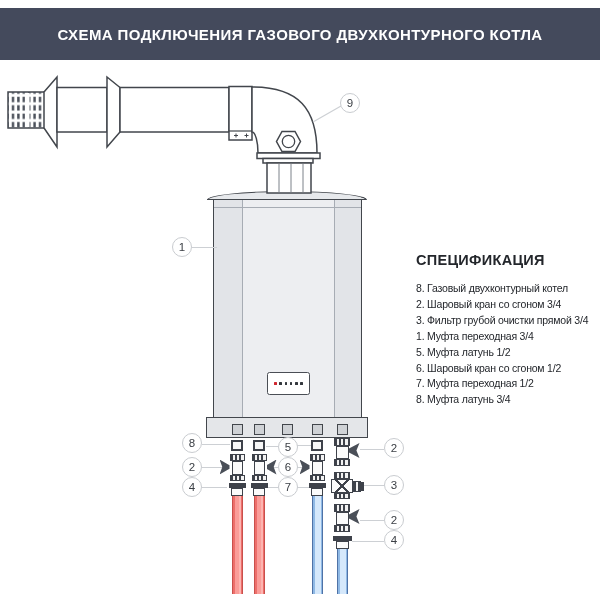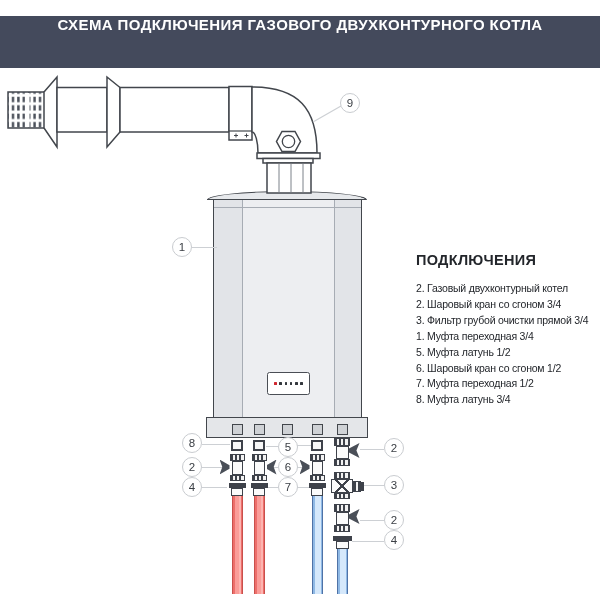"СХЕМА ПОДКЛЮЧЕНИЯ ГАЗОВОГО" .hdr { align-items: none -> center; top: 16px -> 8px }
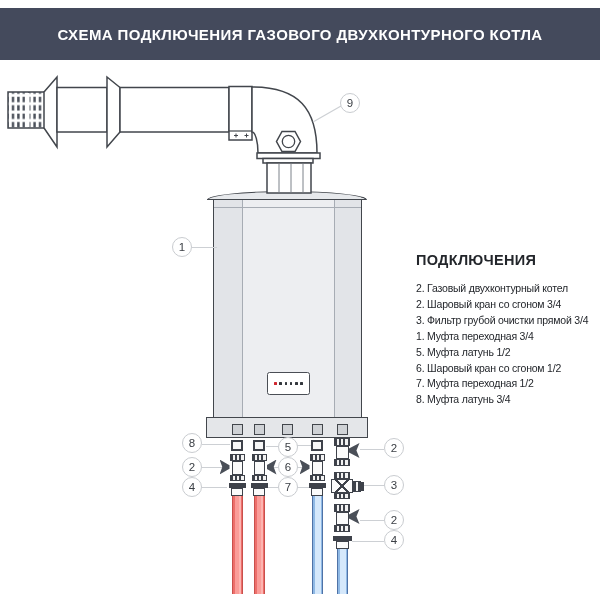"ПОДКЛЮЧЕНИЯ" h3 { text: ПОДКЛЮЧЕНИЯ -> СПЕЦИФИКАЦИЯ }
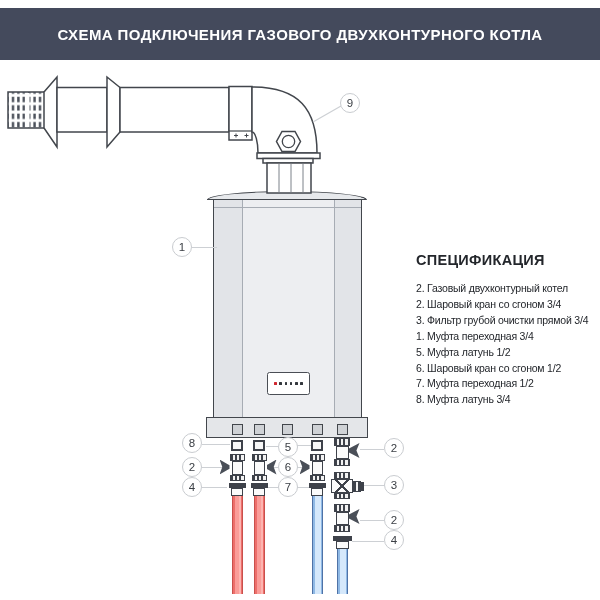"2. Газовый двухконтурный котел" div { text: 2 -> 8 }
